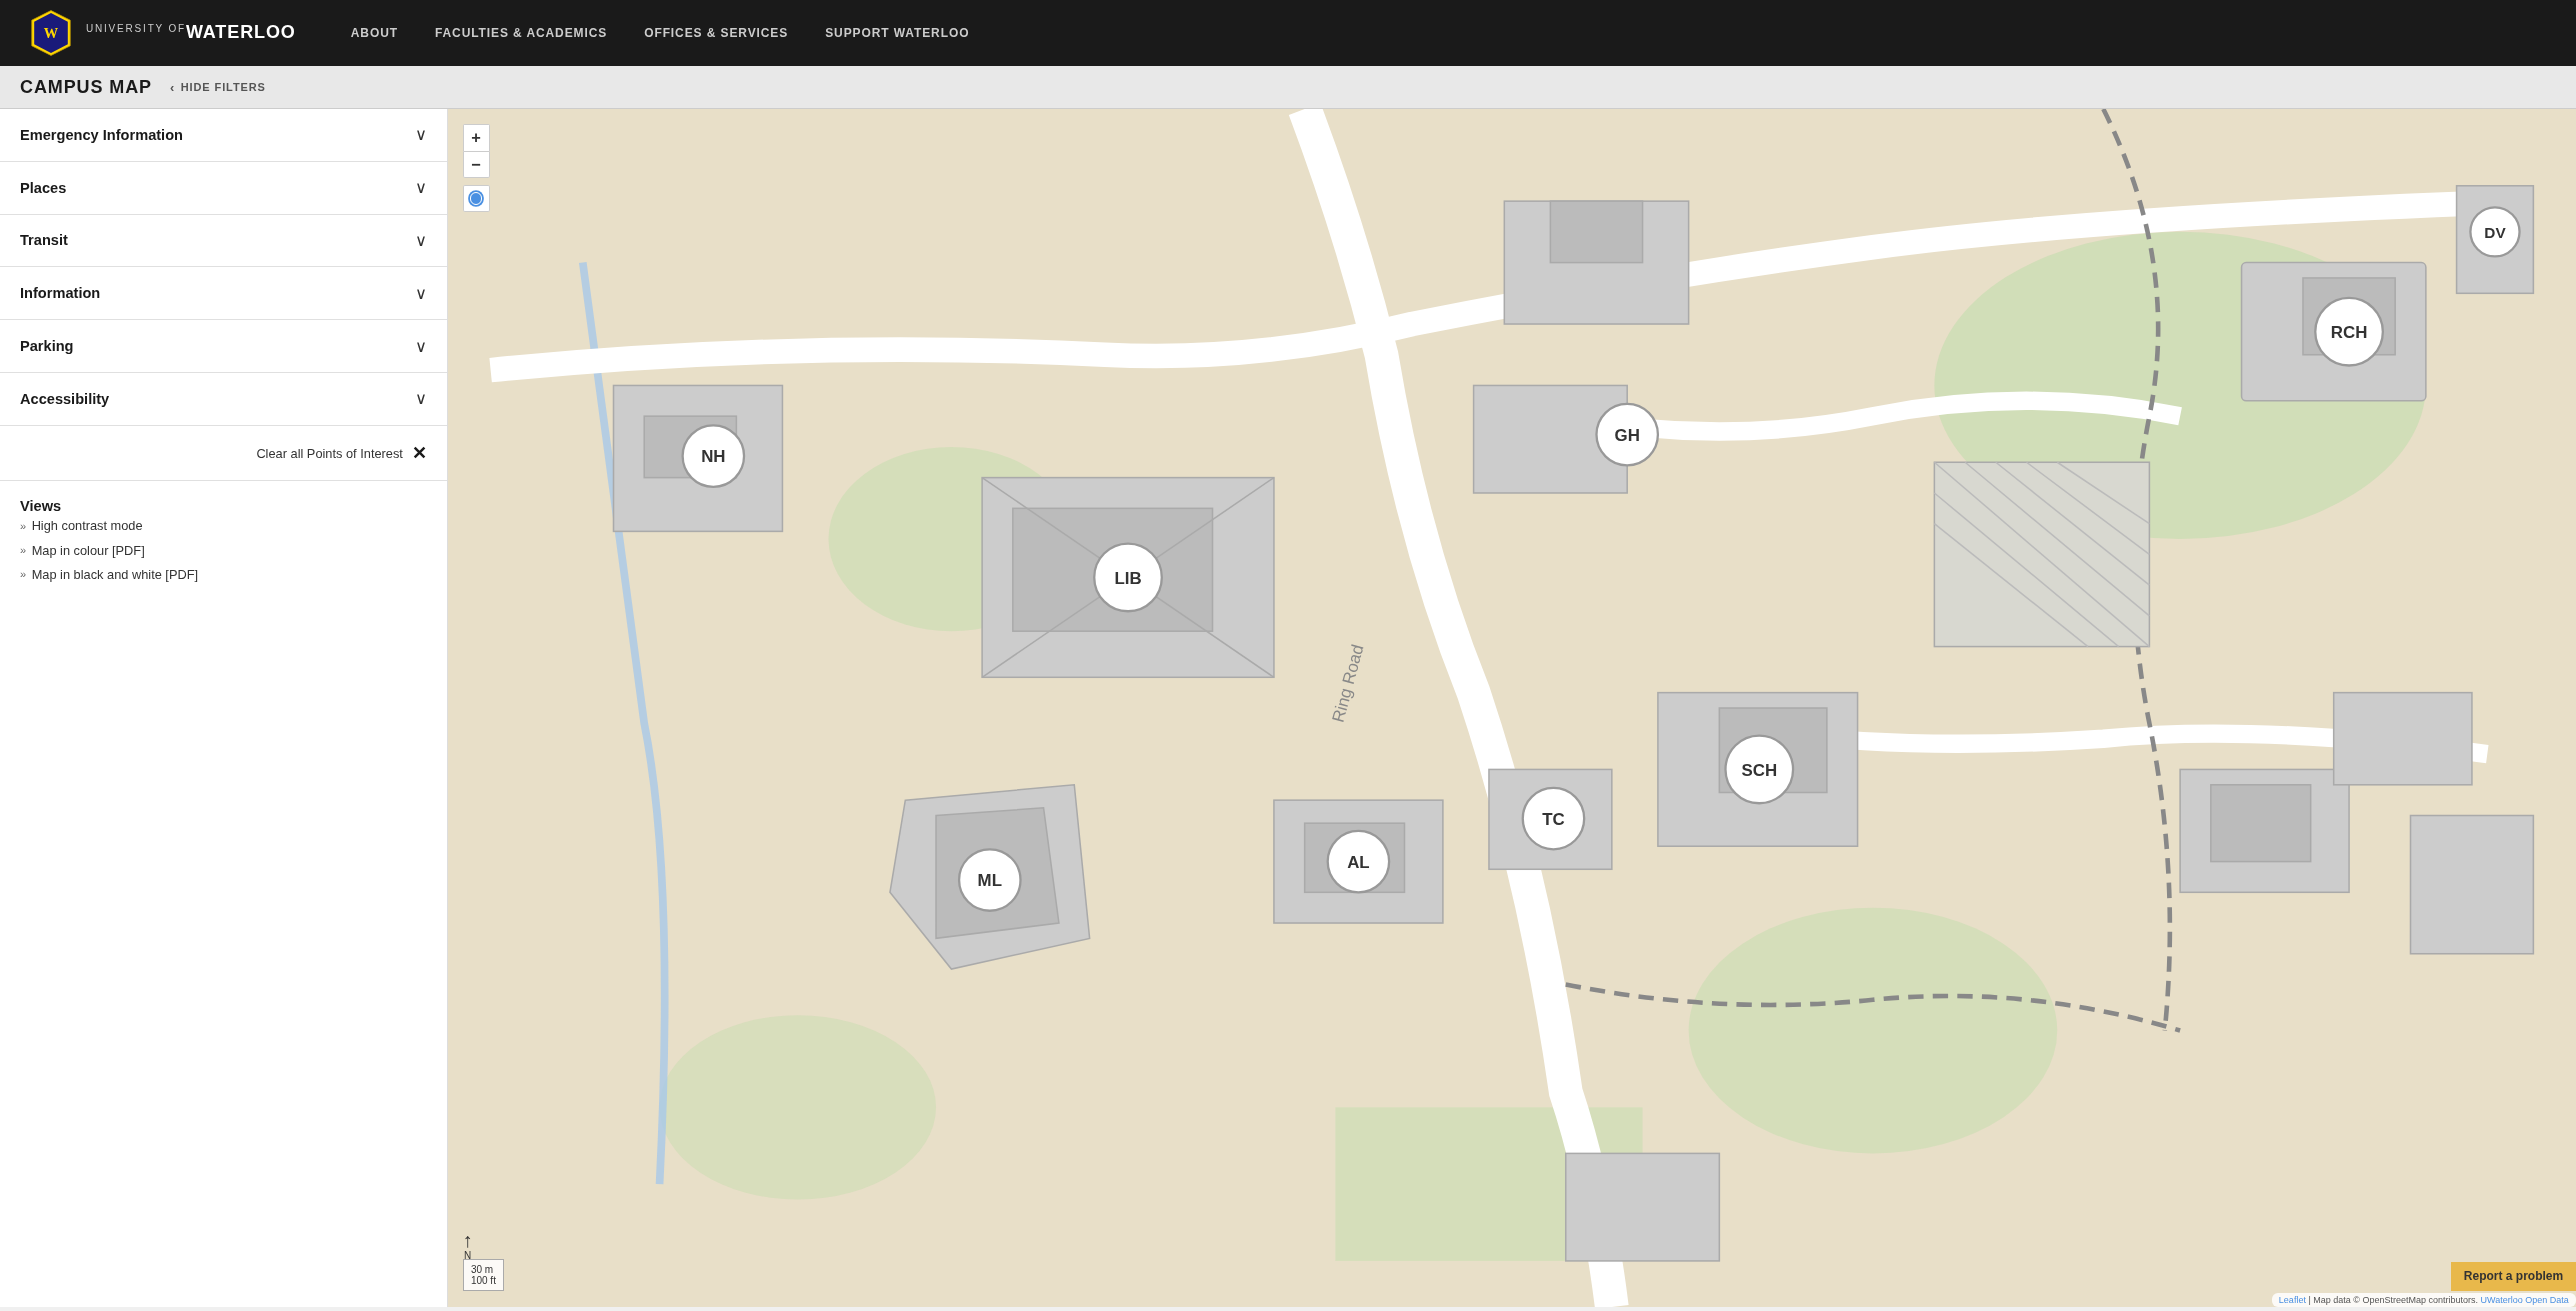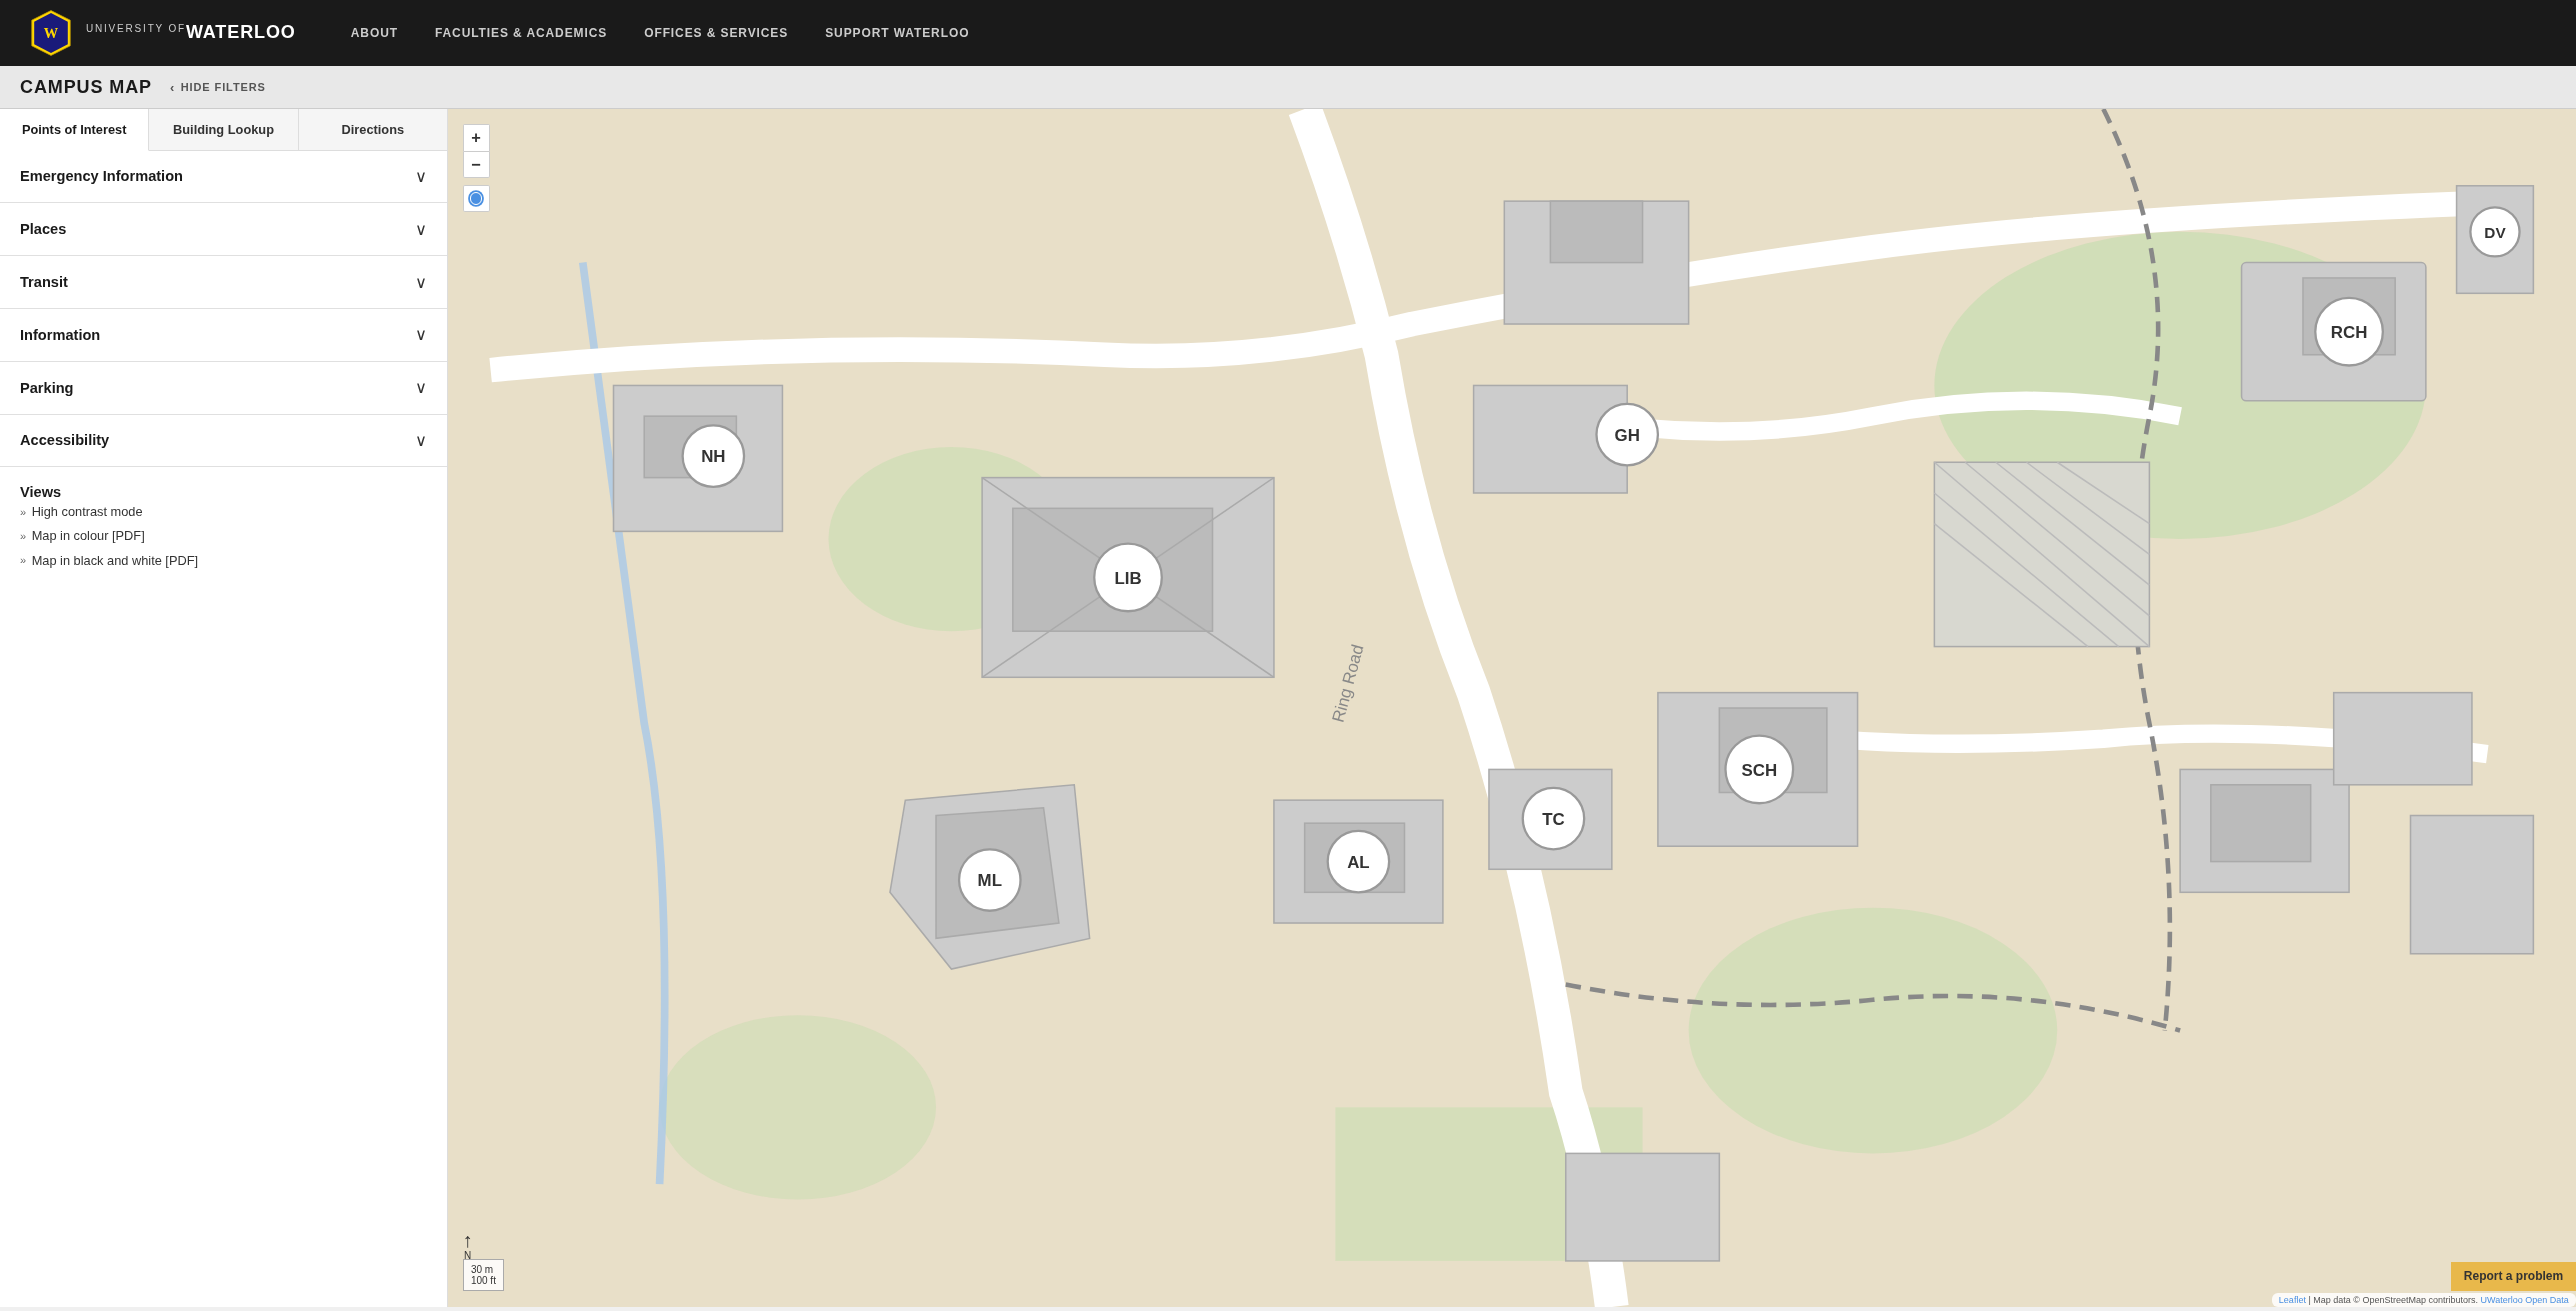"Points of Interest" div { html: <div> <div>Points of Interest</div> <div>Building Lookup</div> <div>Directions</div> </div> -> none }
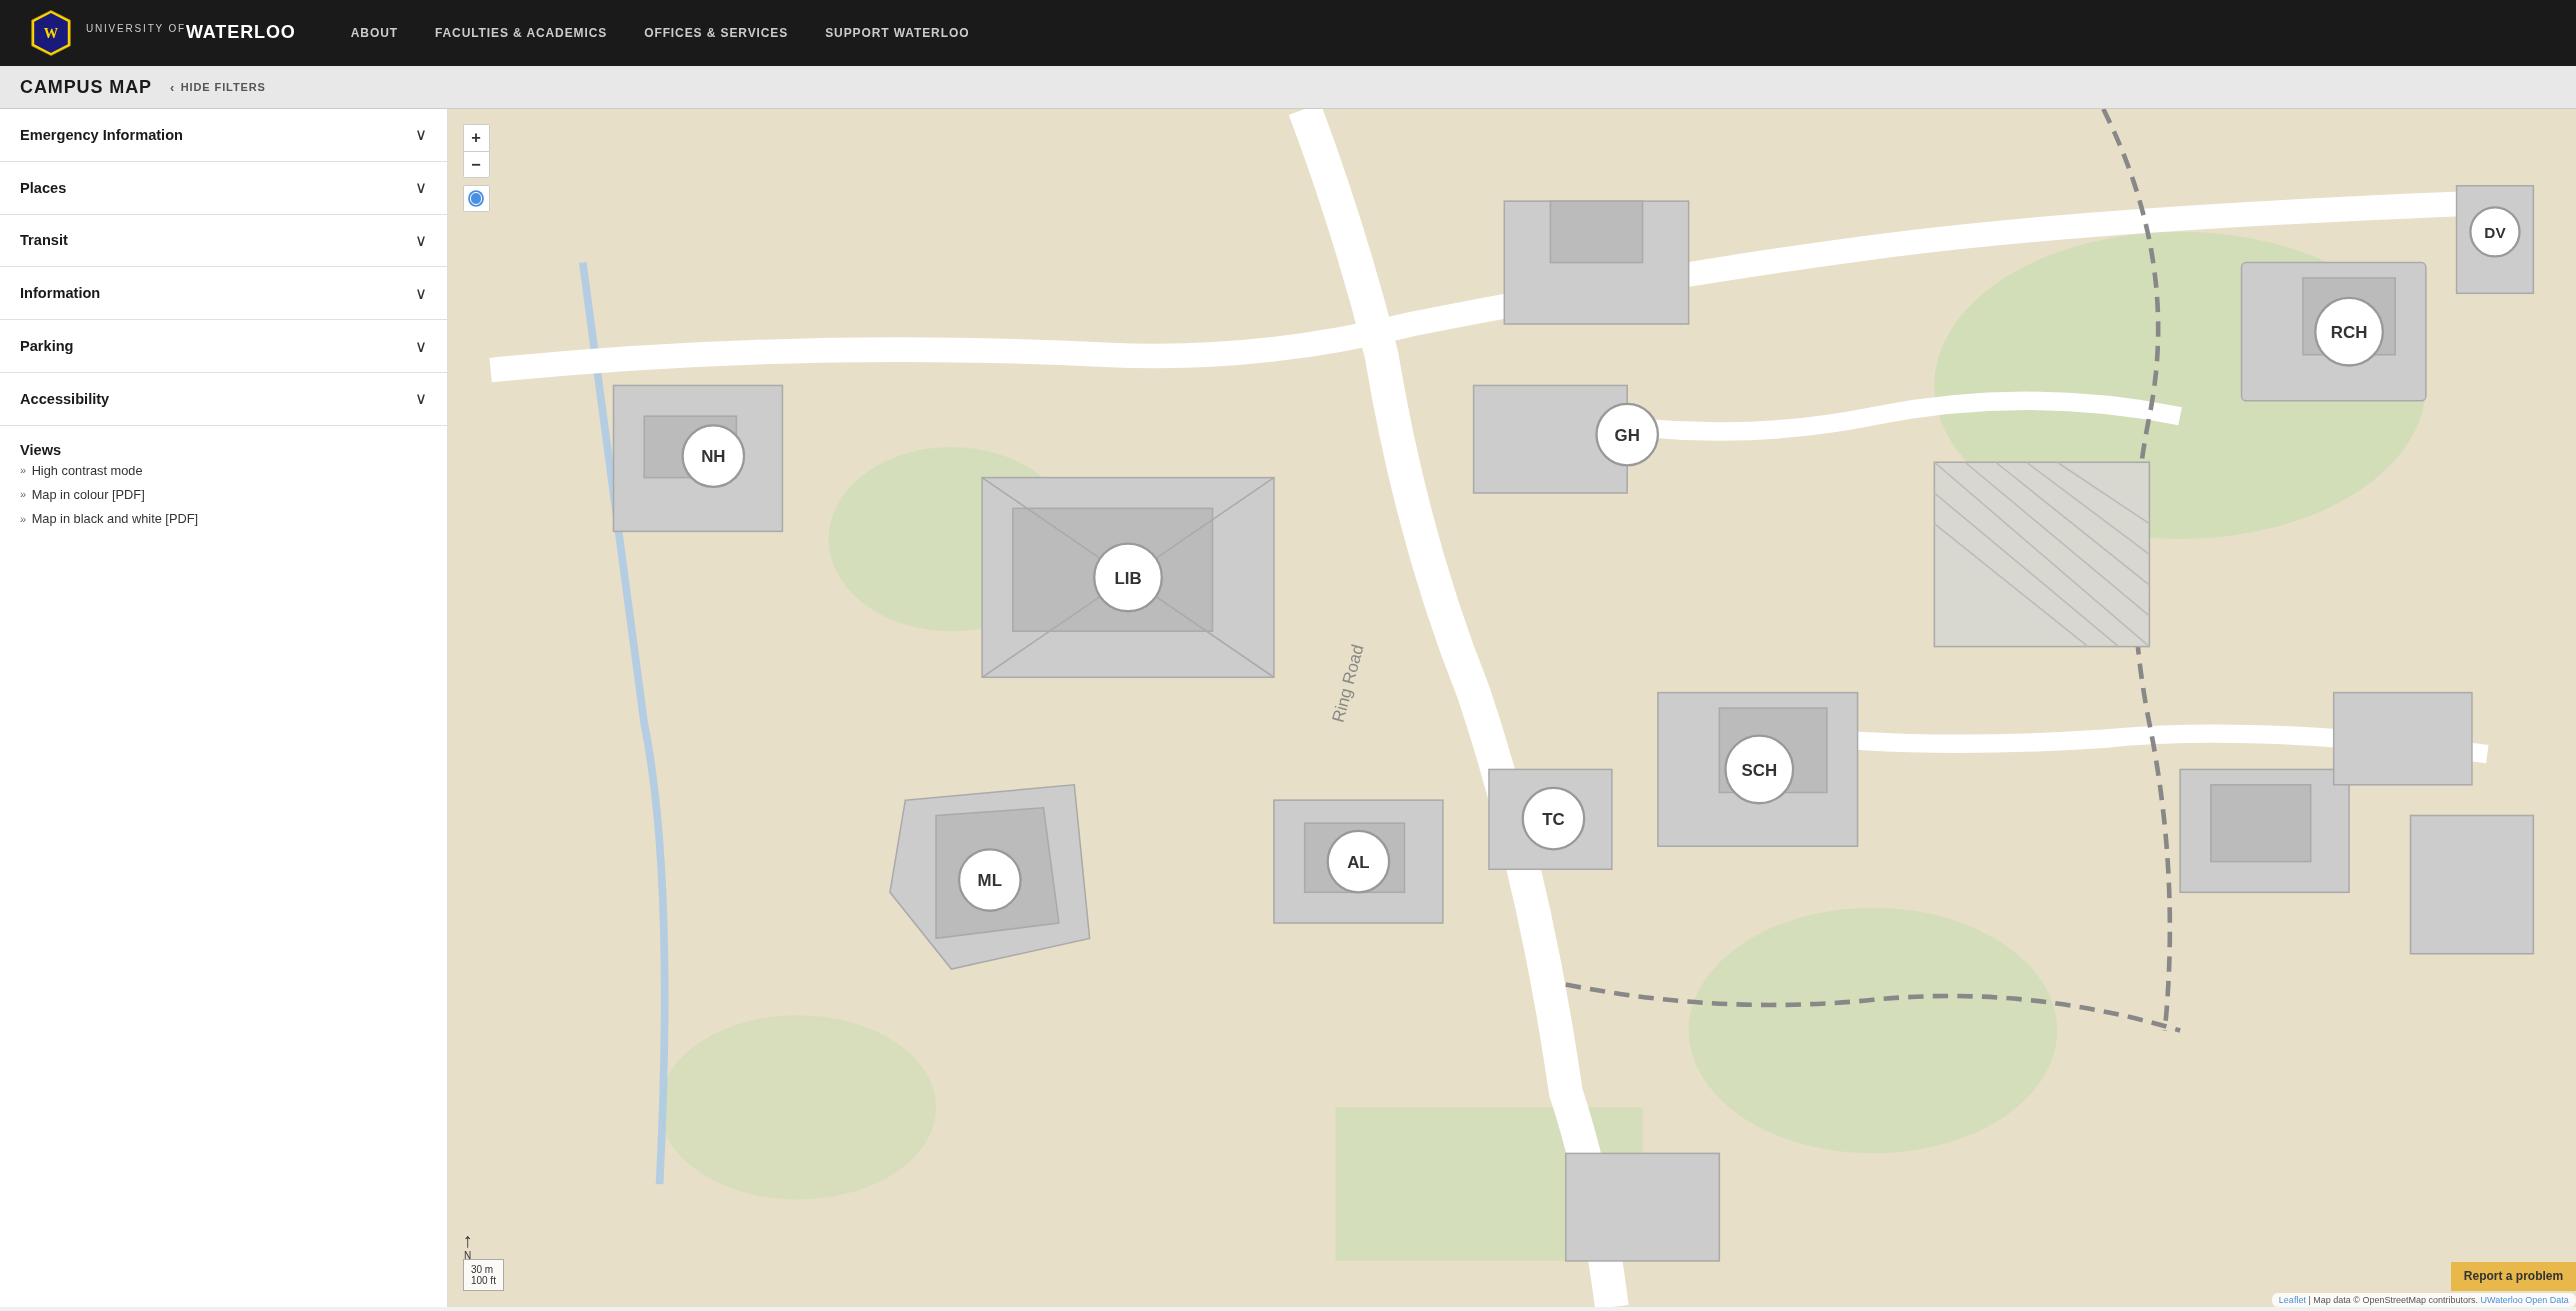"Clear all Points of Interest" div.clear-section { html: none -> <div> <span>Clear all Points of Interest</span> <span>✕</span> </div> }
